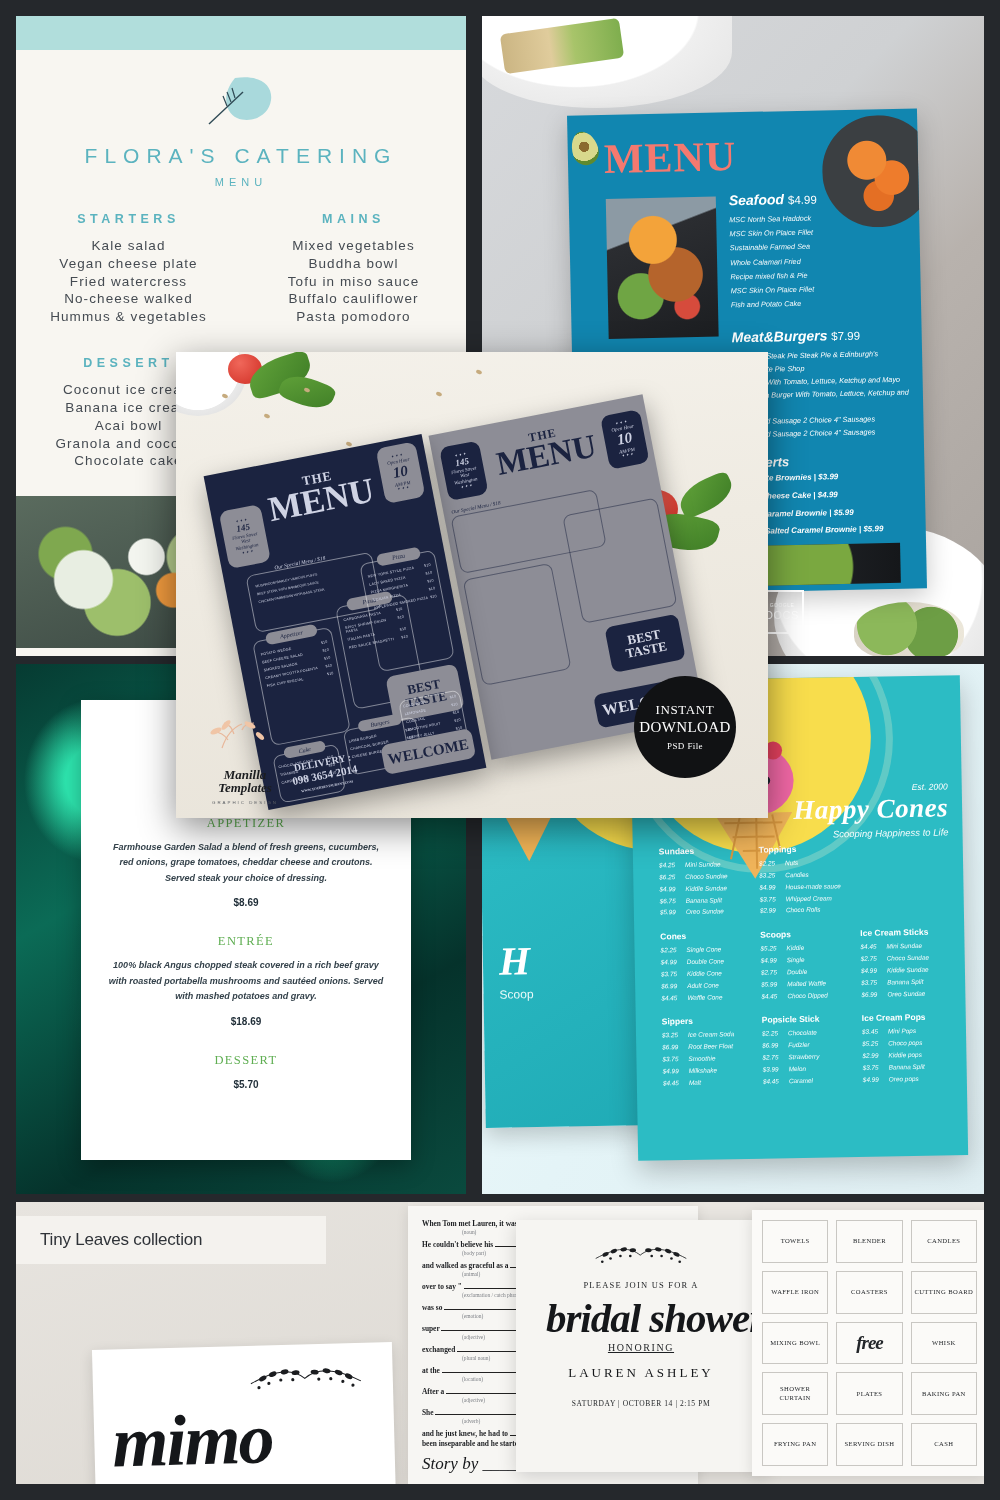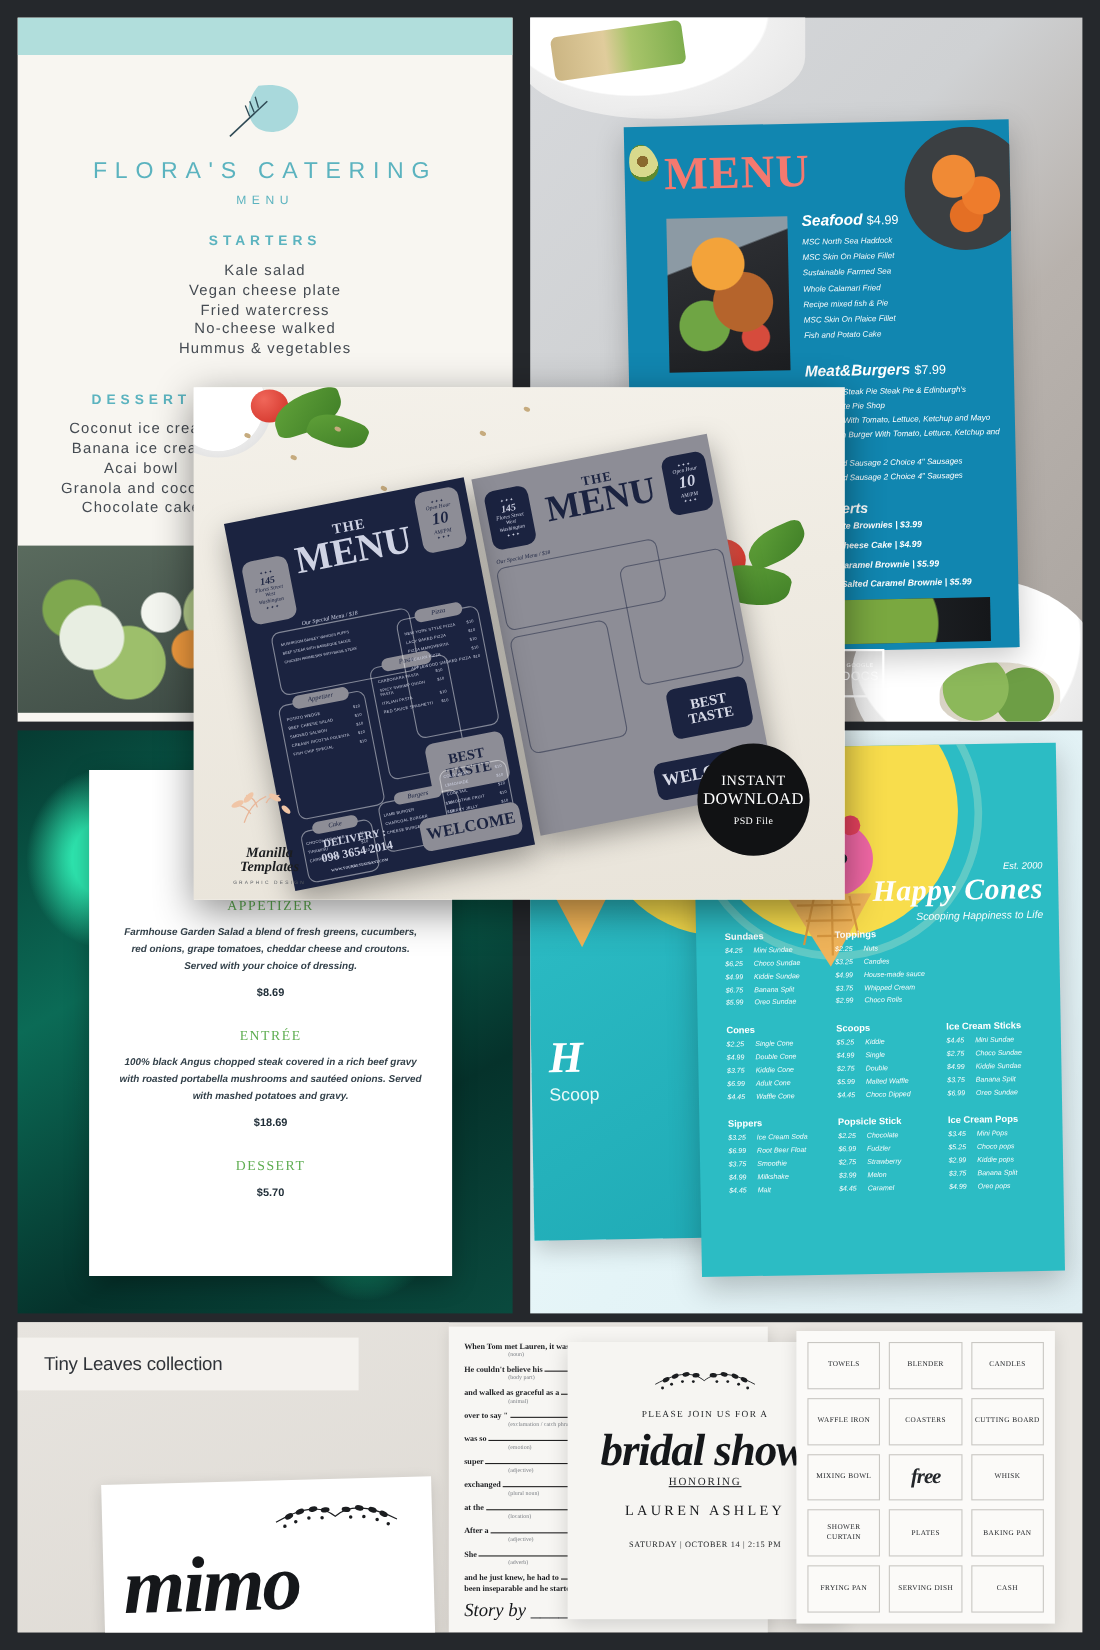"MAINS" div.flora-col { html: none -> <div> <div>MAINS</div> <div>Mixed vegetables</div> <div>Buddha bowl</div> <div>Tofu in miso sauce</div> <div>Buffalo cauliflower</div> <div>Pasta pomodoro</div> </div> }
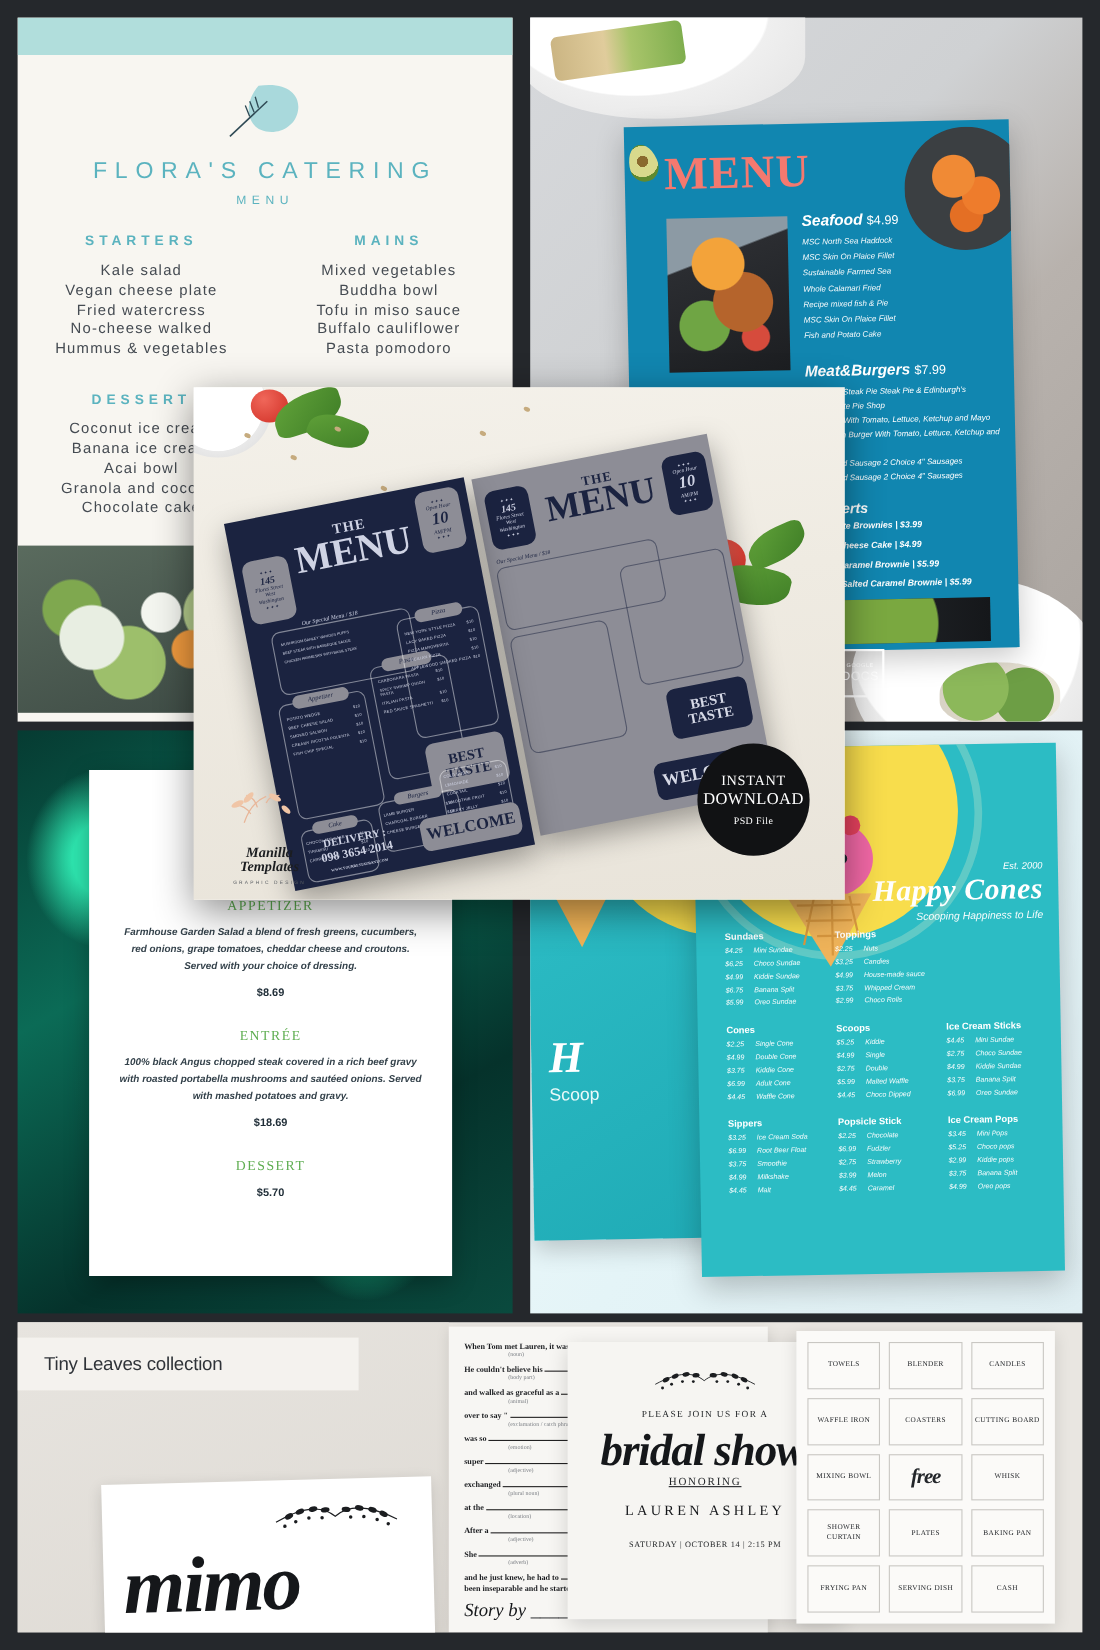"Farmhouse Garden Salad a blend" div.g-desc { text: with -> steak }
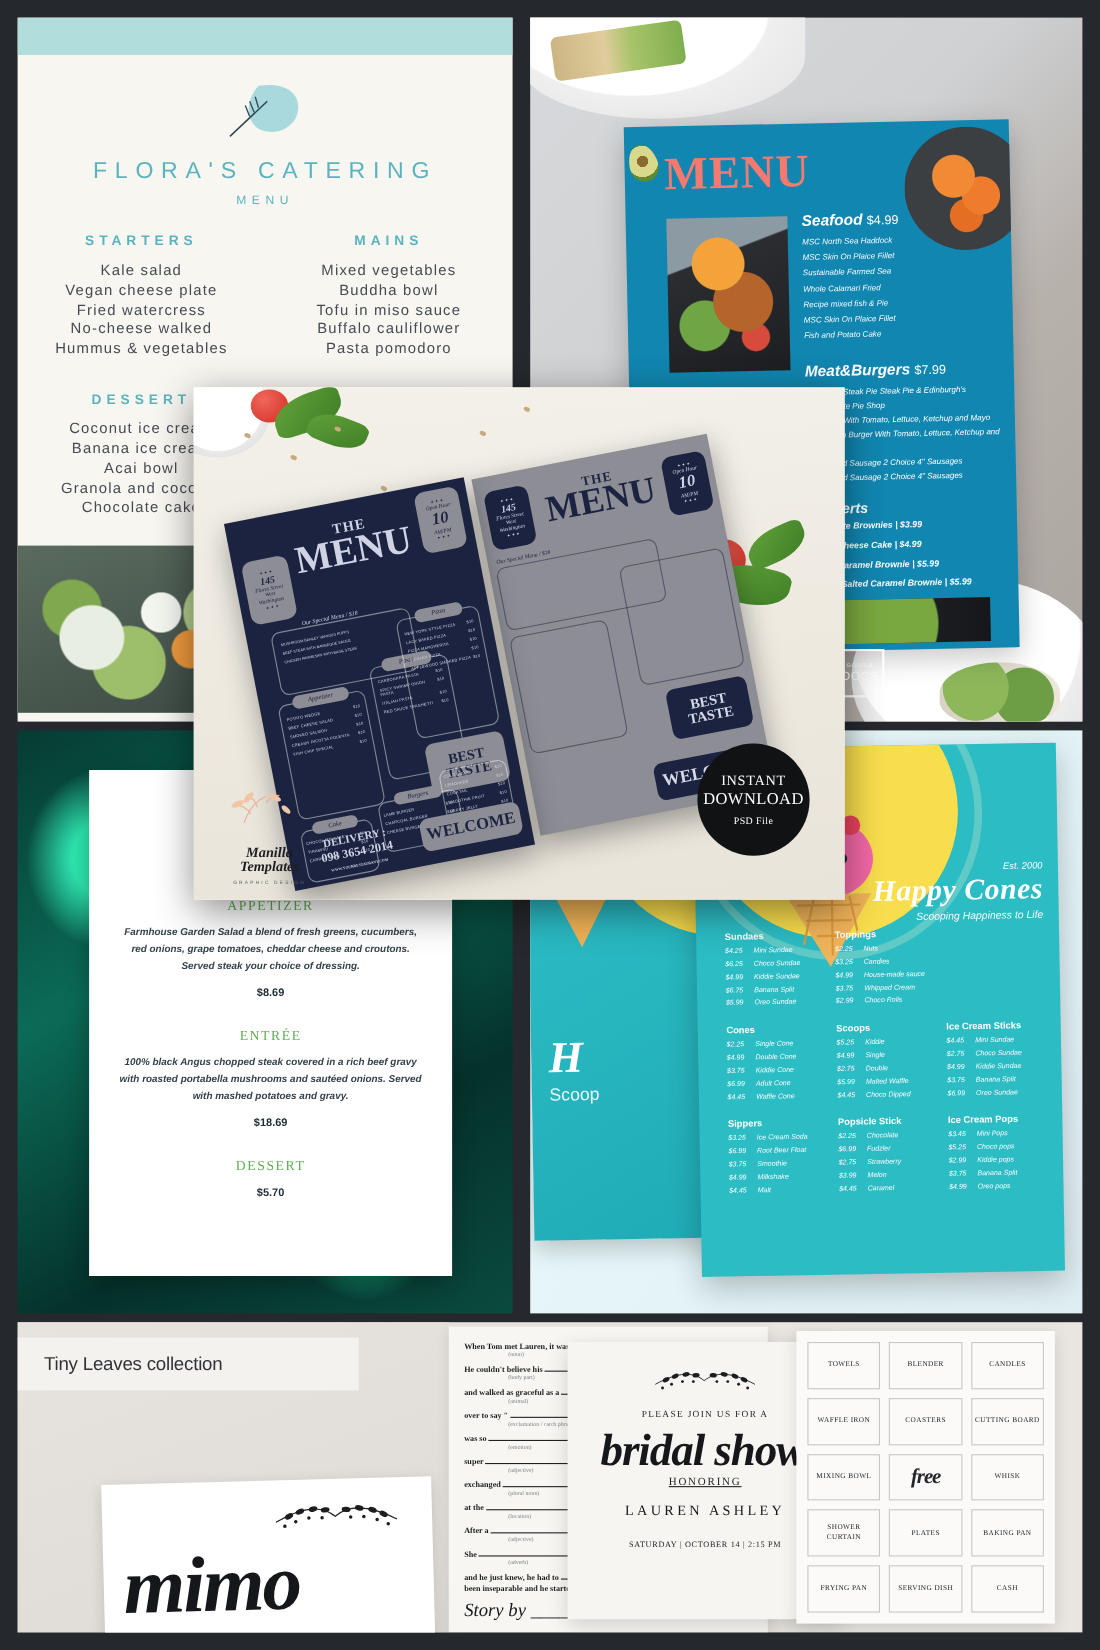"Scoop" .cone-book .subH { font-size: 16px -> 12px }
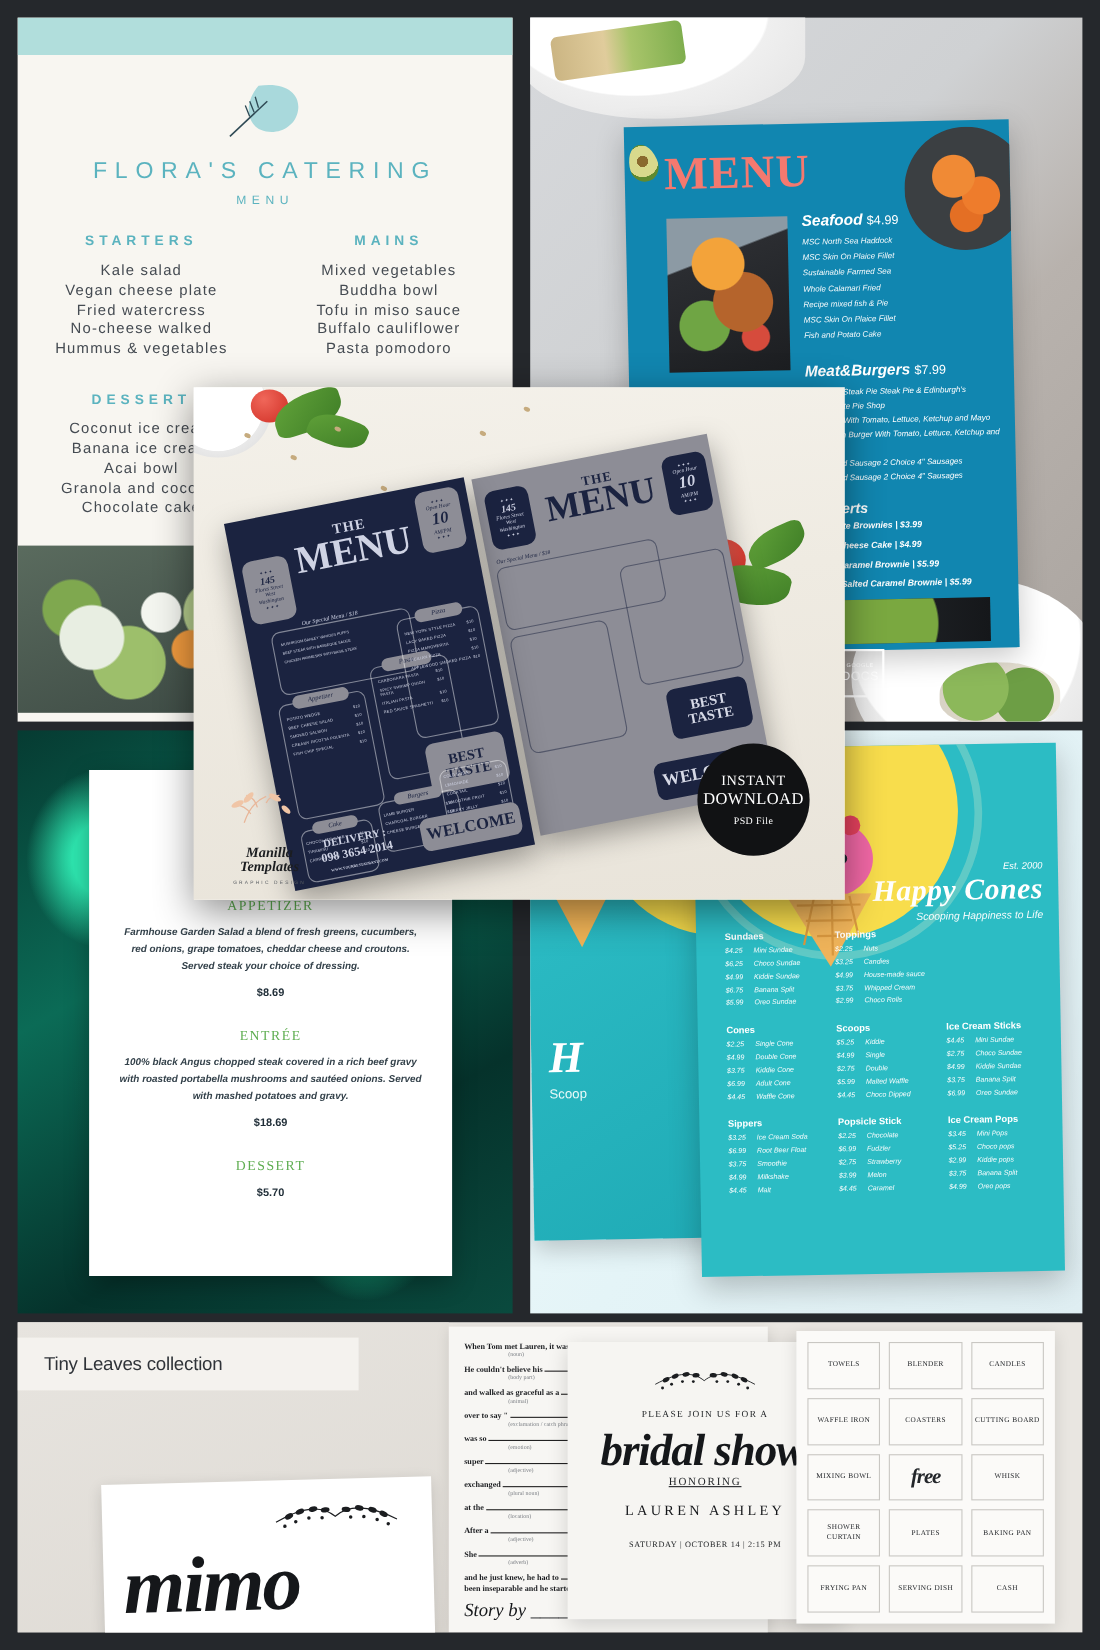"free" .lv-grid { left: 708px -> 736px }
